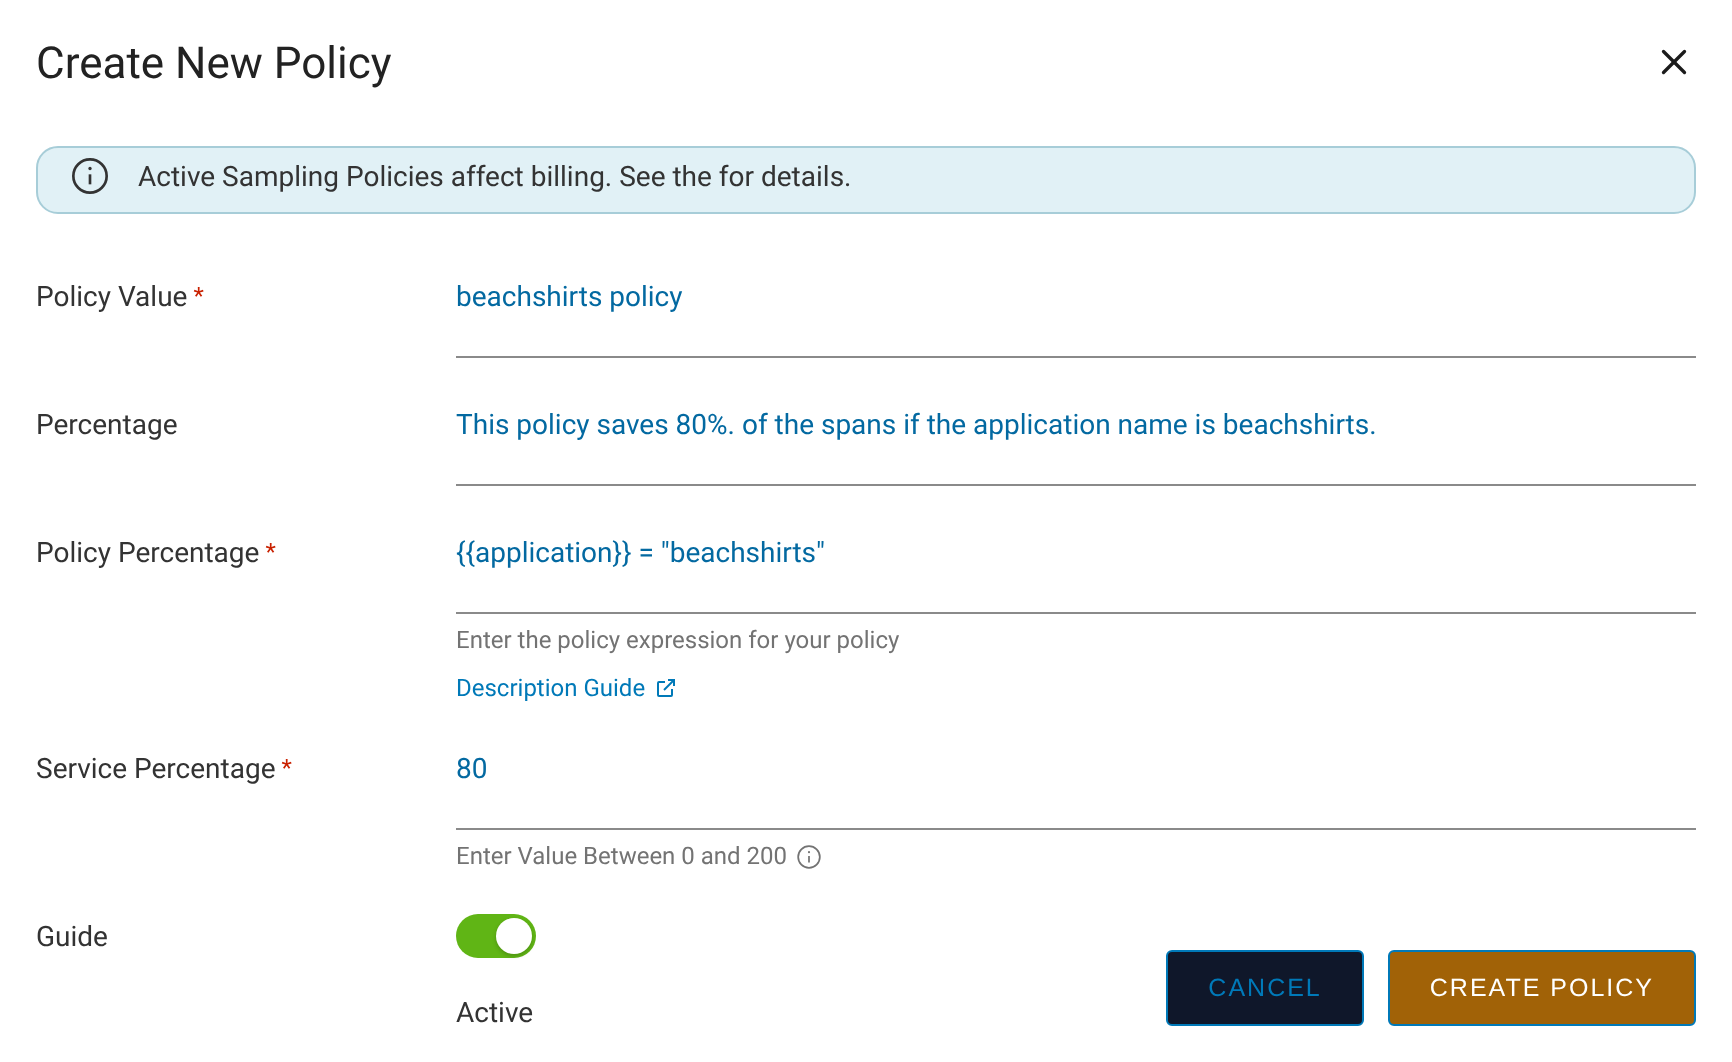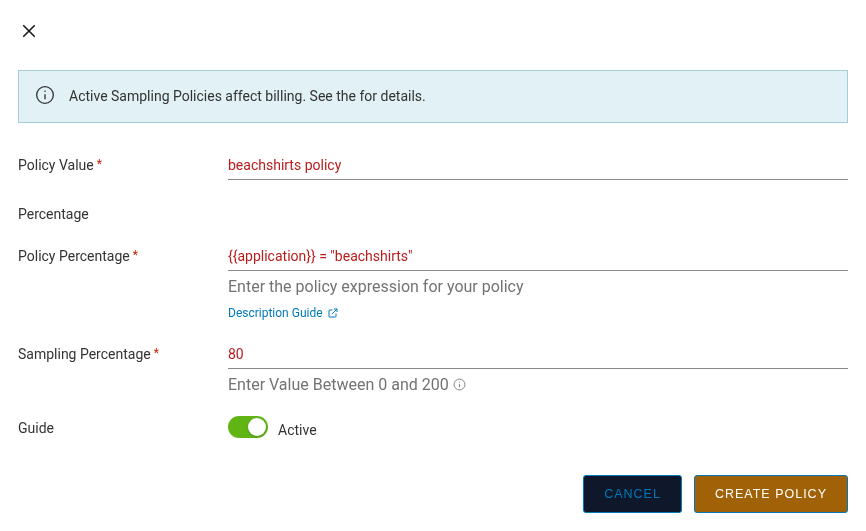"Create New Policy" h1.title { html: none -> <h1>Create New Policy</h1> }
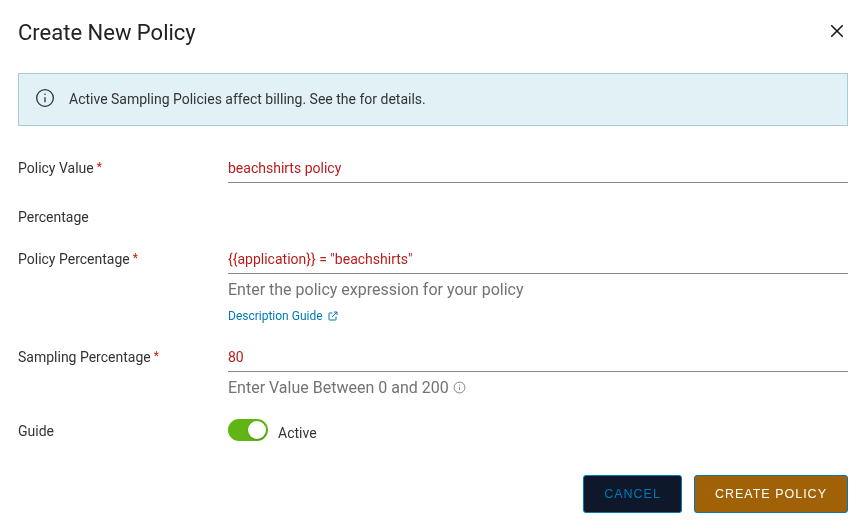"Active Sampling Policies affect billing." .info-banner { border-radius: 0 -> 11px; padding: 14px 16px -> 4px 16px }
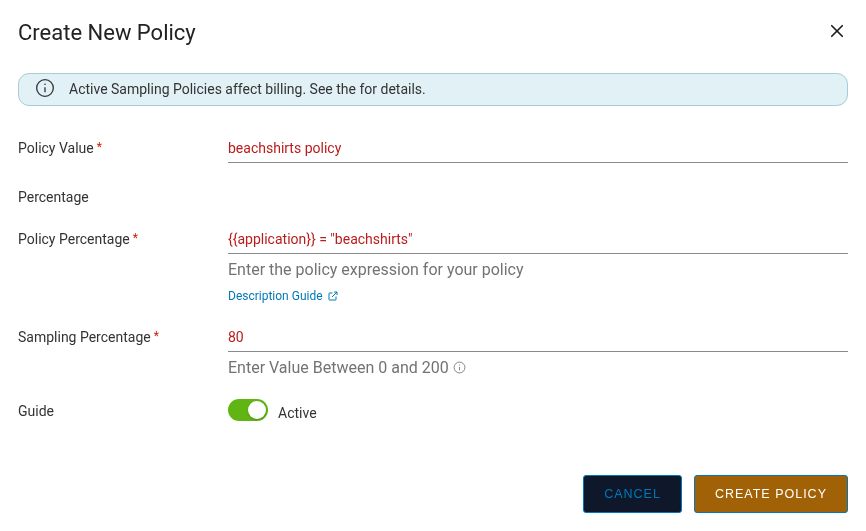"beachshirts policy" .text-input { color: #b91c1c -> #0369a1; padding: 4px 0 6px 0 -> 4px 0 21px 0 }
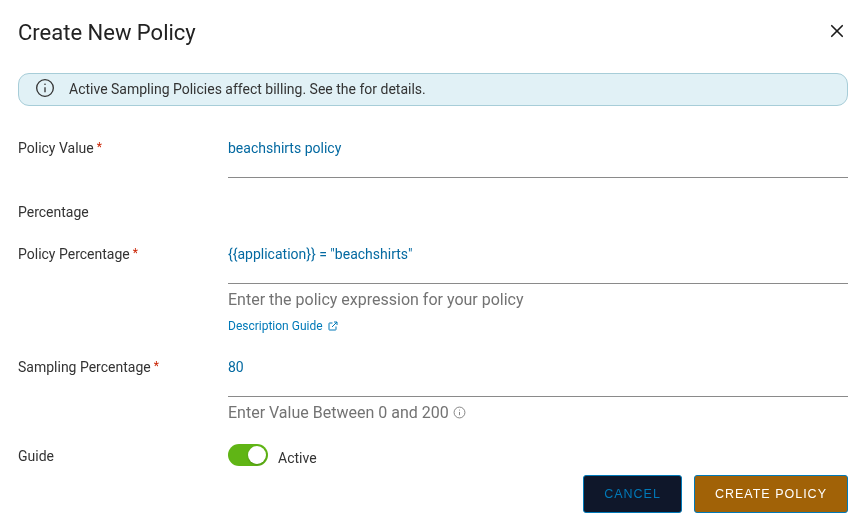"This policy saves 80%. of" div.field-col { html: none -> <div> <input> </div> }
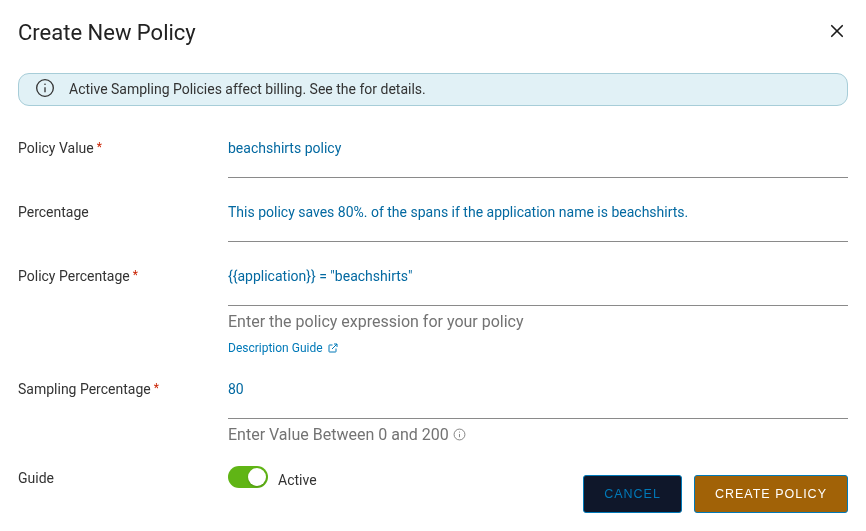"Enter the policy expression for" .helper { font-size: 16px -> 12px }
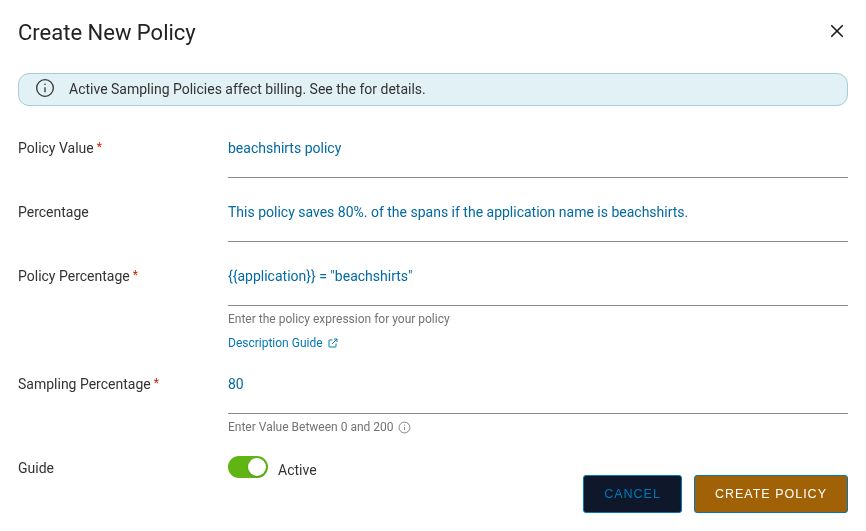"Sampling Percentage" span { text: Sampling -> Service }
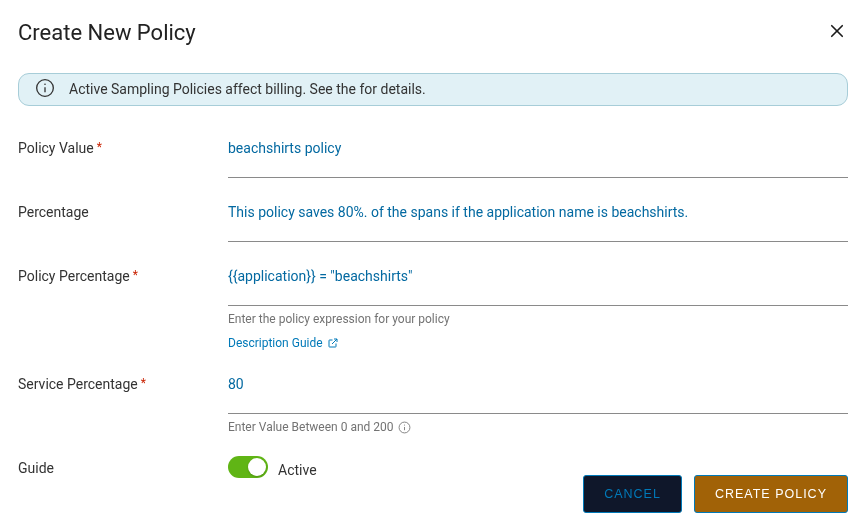"Active" .toggle { align-items: flex-end -> flex-start; flex-direction: none -> column; gap: 10px -> 20px }
